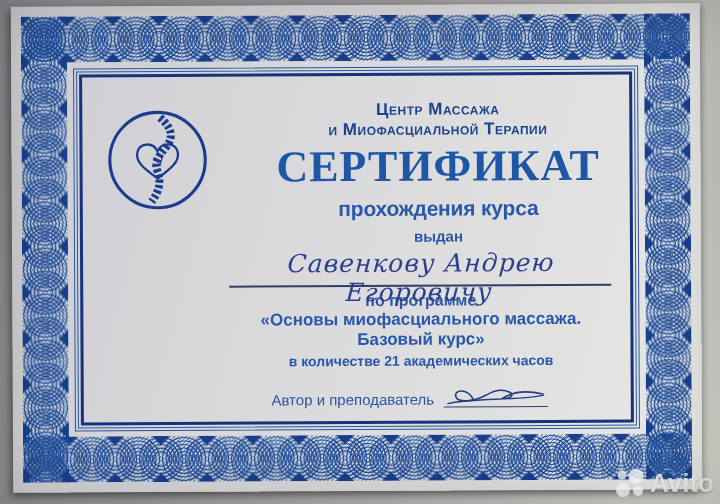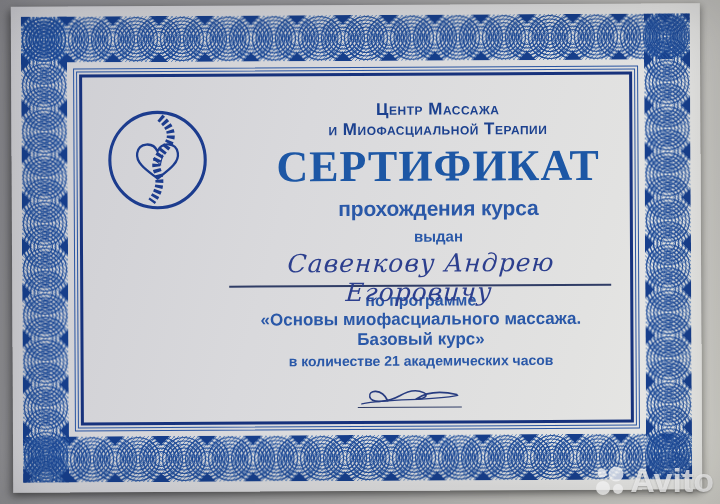"Автор и преподаватель" span { html: none -> <span>Автор и преподаватель</span> }
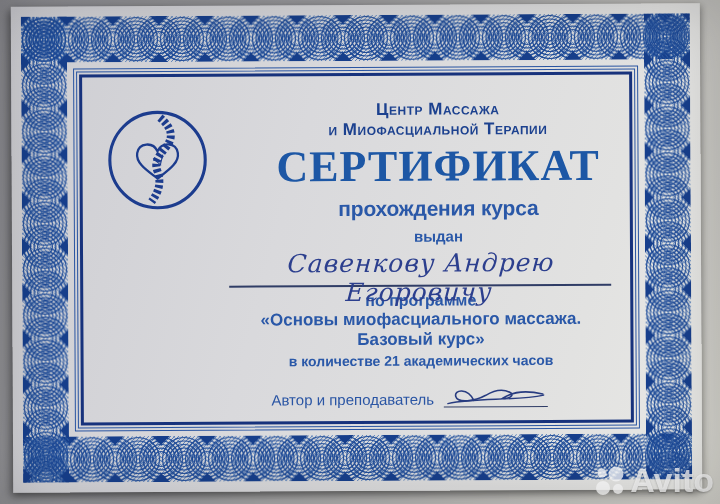"Avito" .watermark { font-size: 34px -> 26px }
